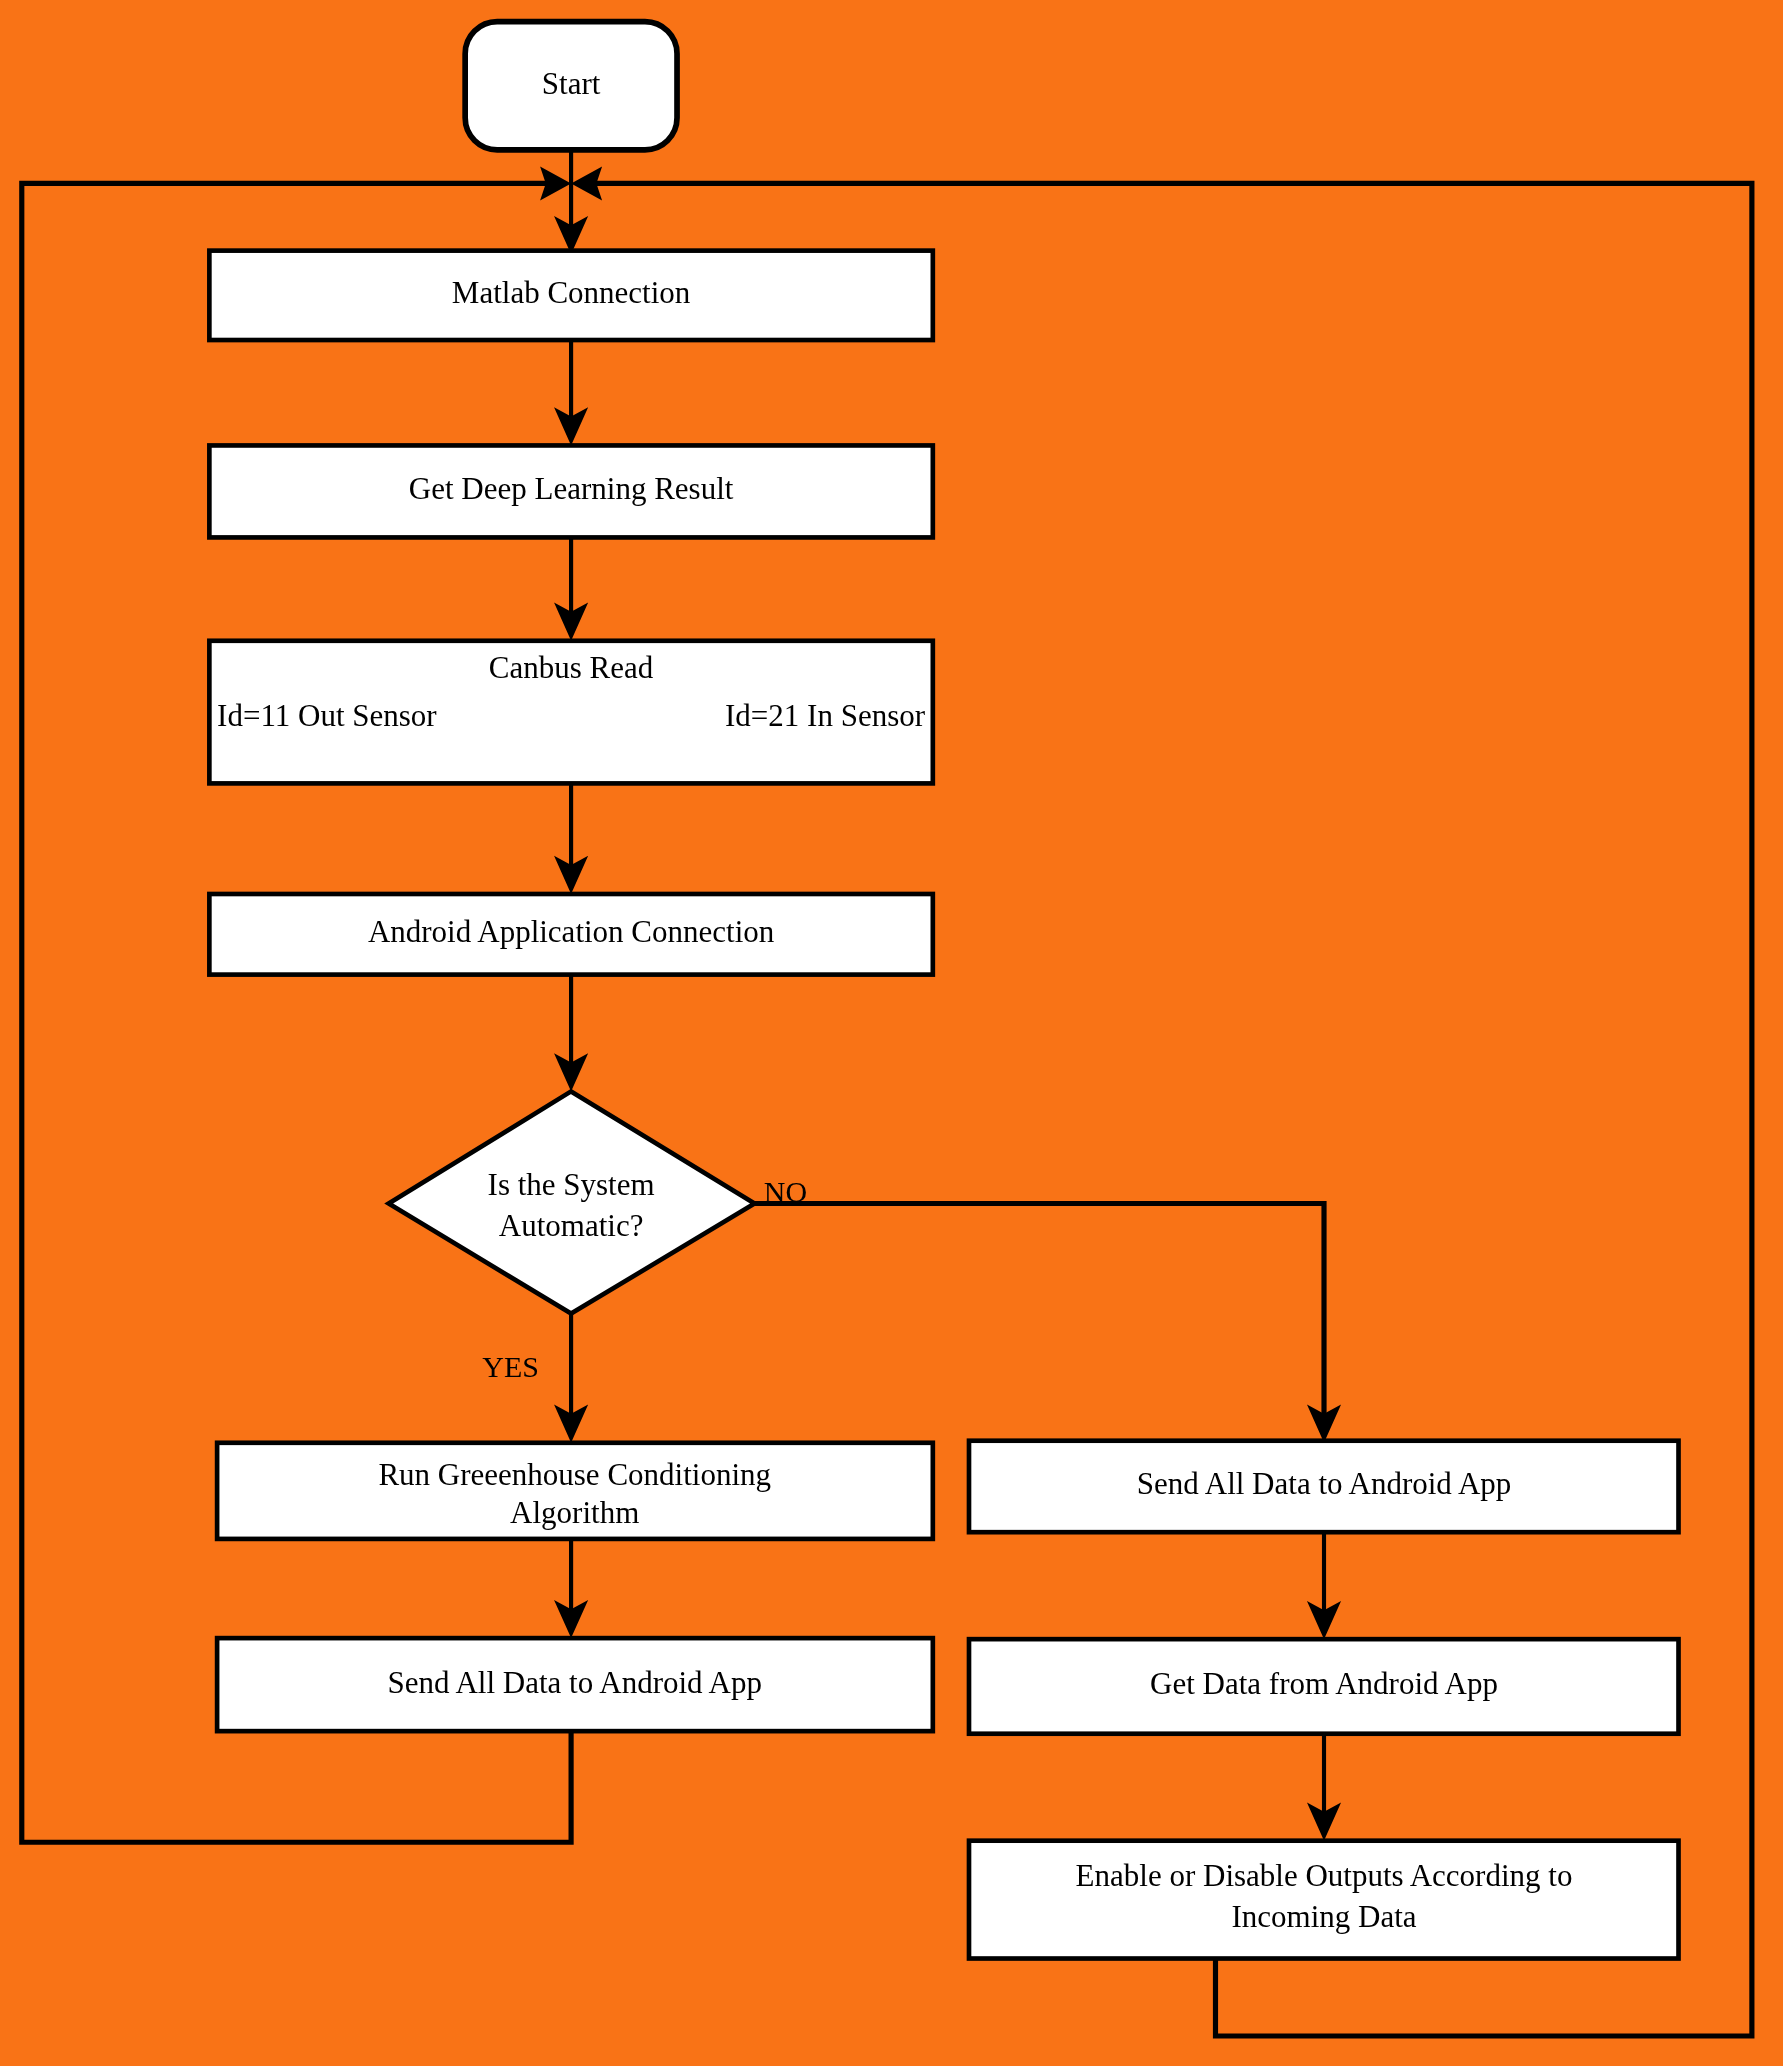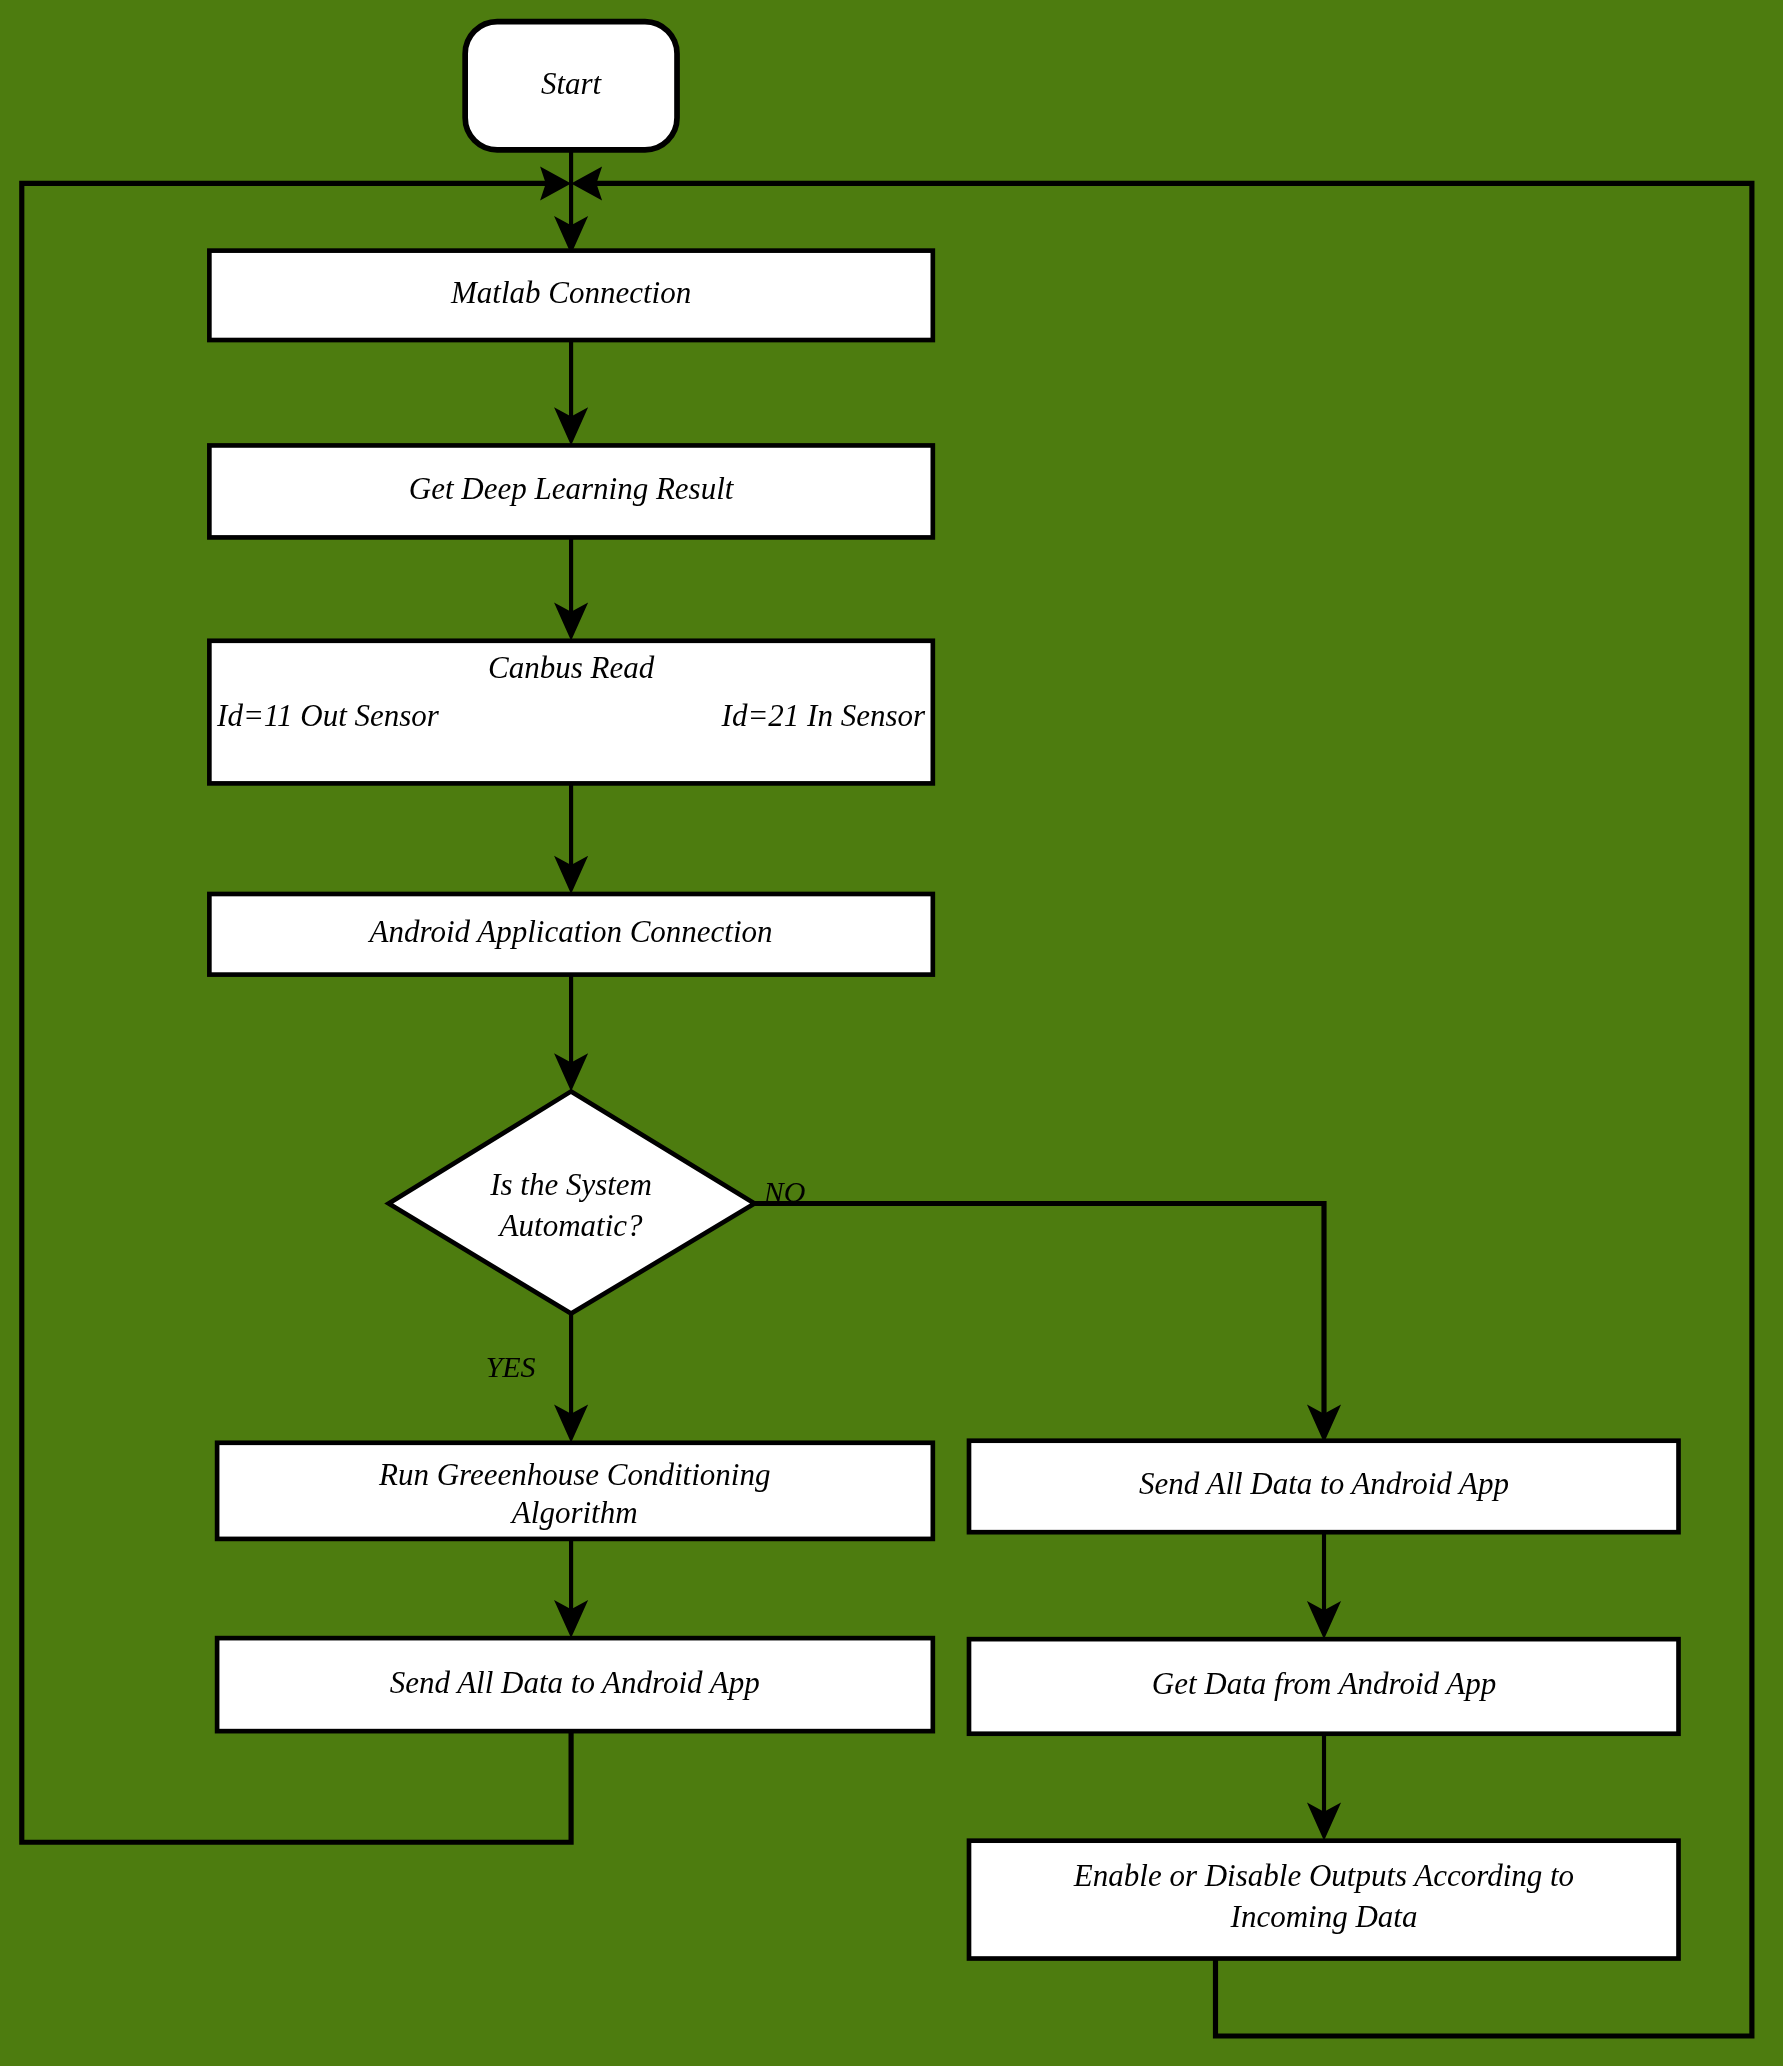"Start" #flowchart-root { background: #4d7c0f -> #f97316; font-style: italic -> none }
